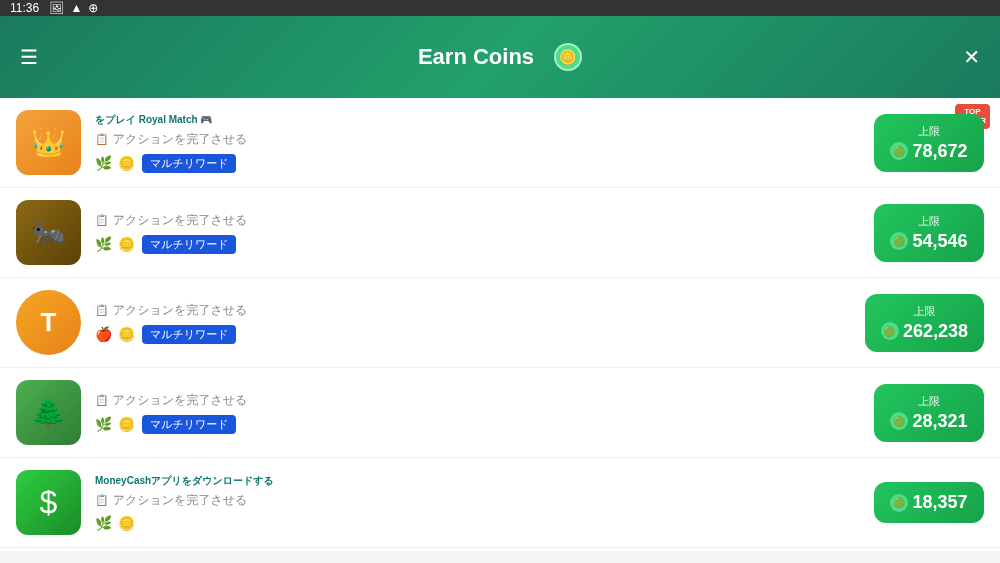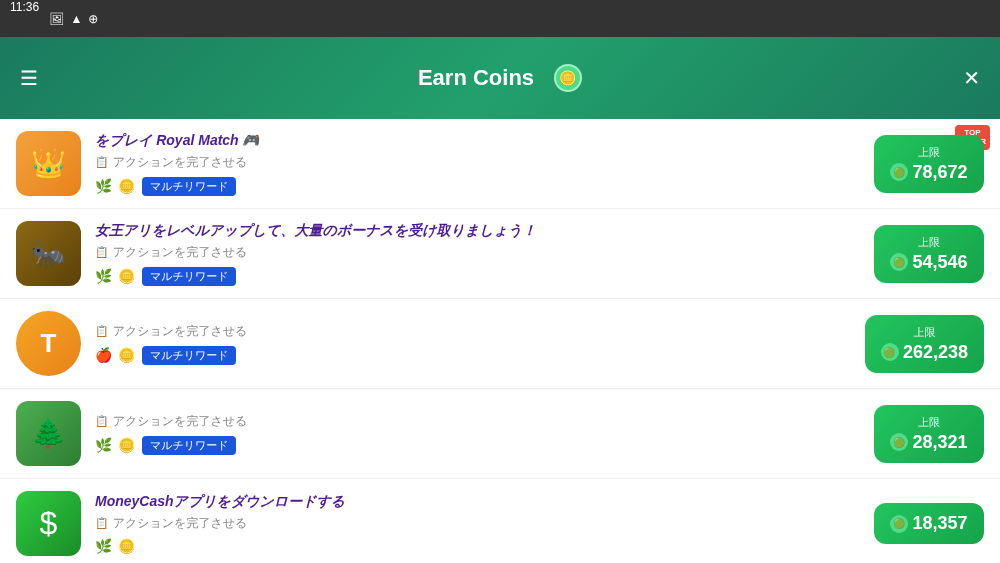"11:36" .status-bar { align-items: none -> center; height: 37px -> 16px }
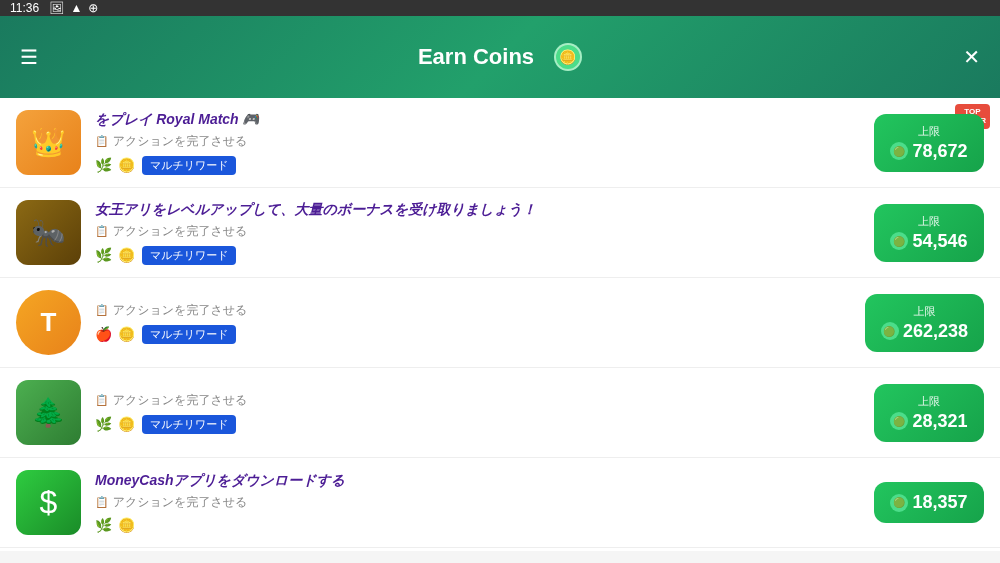"をプレイ Royal Match 🎮" .offer-title { color: #4c1d95 -> #0f766e; font-size: 14px -> 10px; font-style: italic -> none }
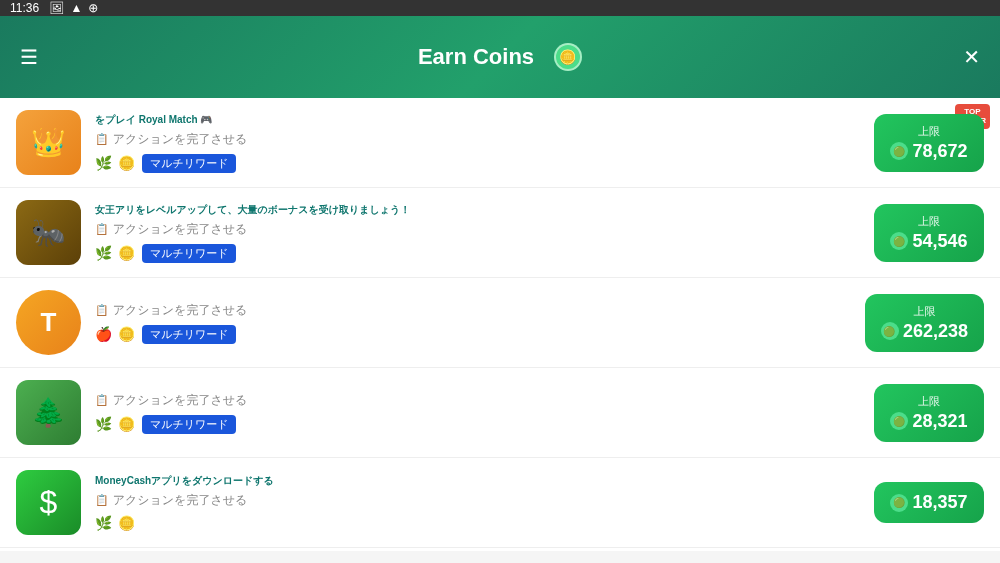"女王アリをレベルアップして、大量のボーナスを受け取りましょう！" div.offer-title { html: <div>女王アリをレベルアップして、大量のボーナスを受け取りましょう！</div> -> none }
